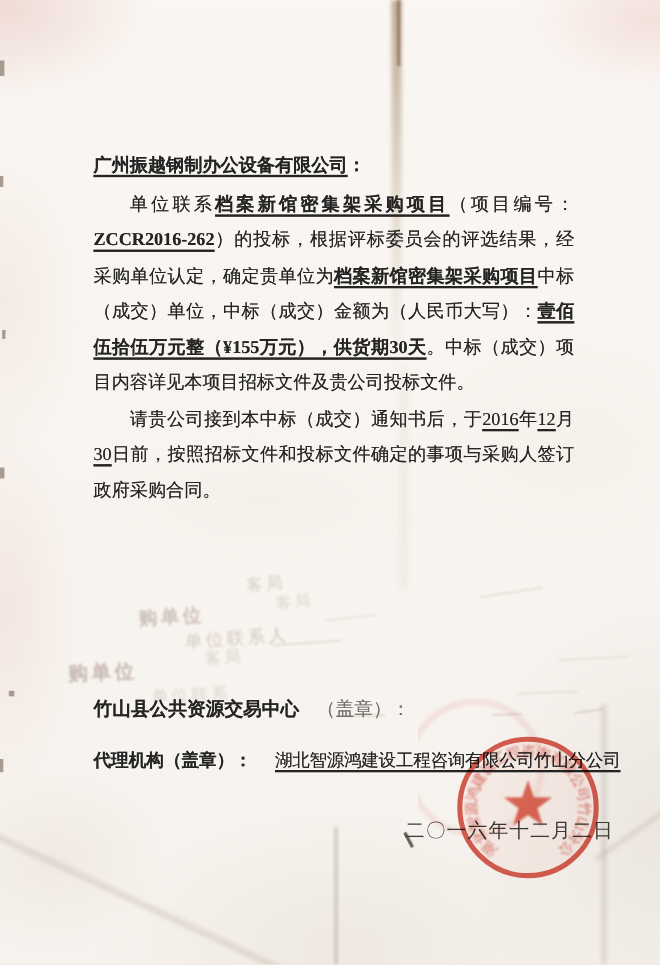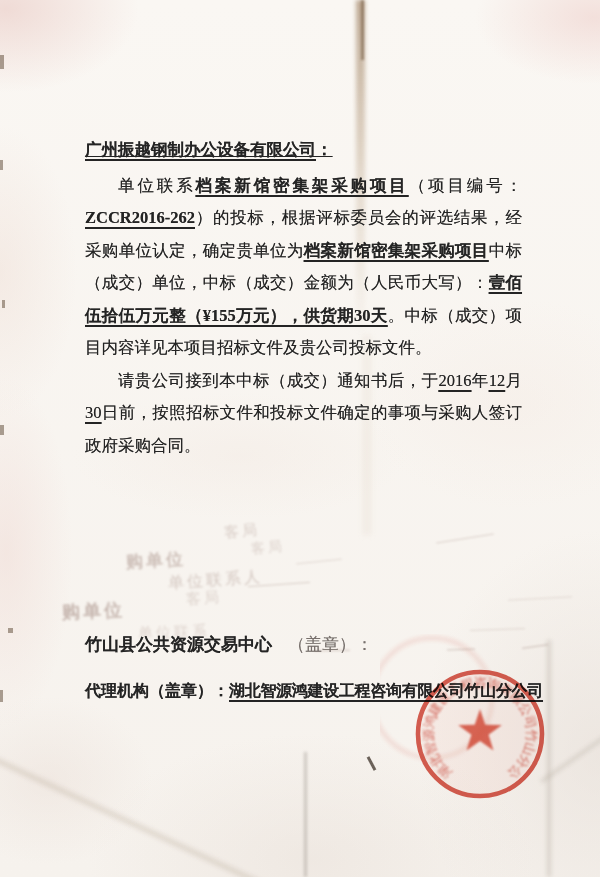"广州振越钢制办公设备有限公司：" .addressee { text-decoration: underline -> none }
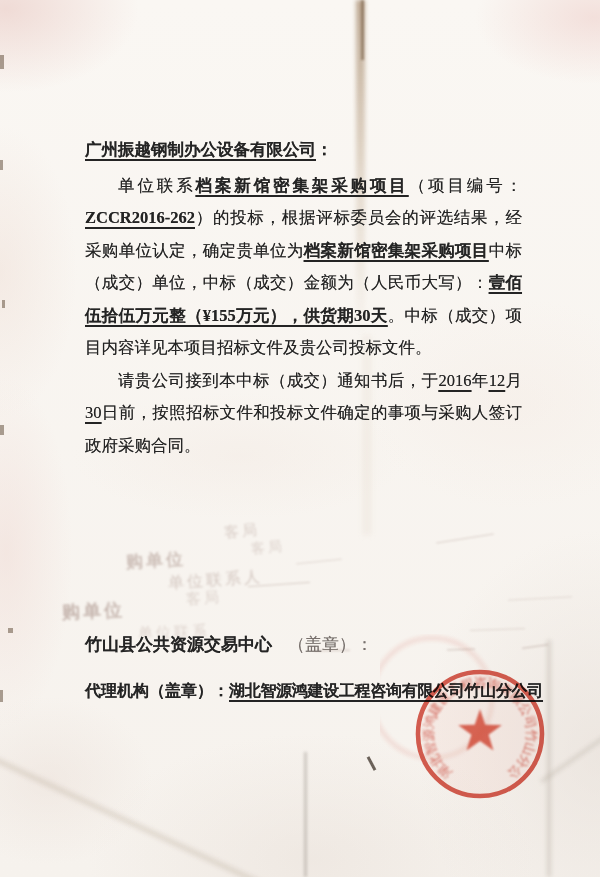"湖北智源鸿建设工程咨询有限公司竹山分公司" .agency-line .agency-name { font-weight: bold -> normal; margin-left: none -> 21px }
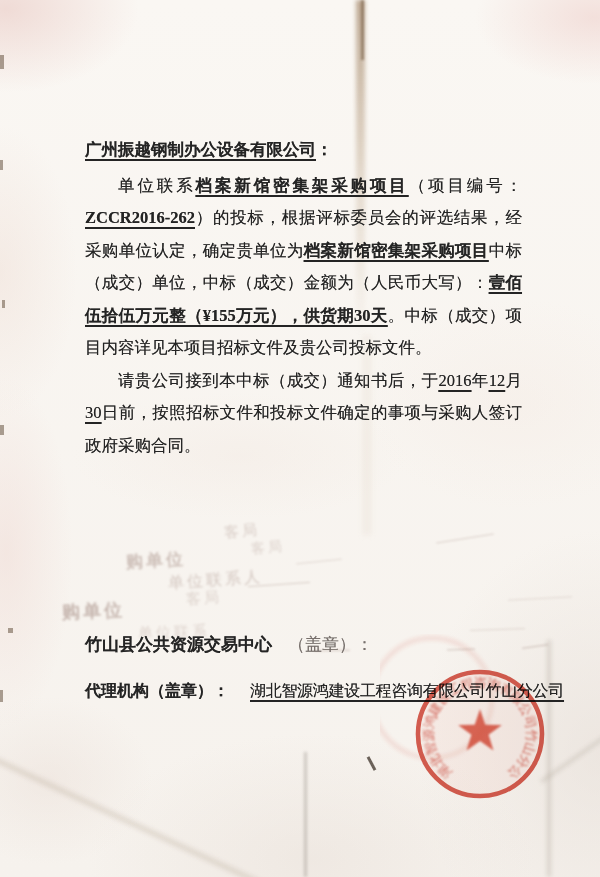"二〇一六年十二月二日" div.date-line { html: none -> <div>二〇一六年十二月二日</div> }
